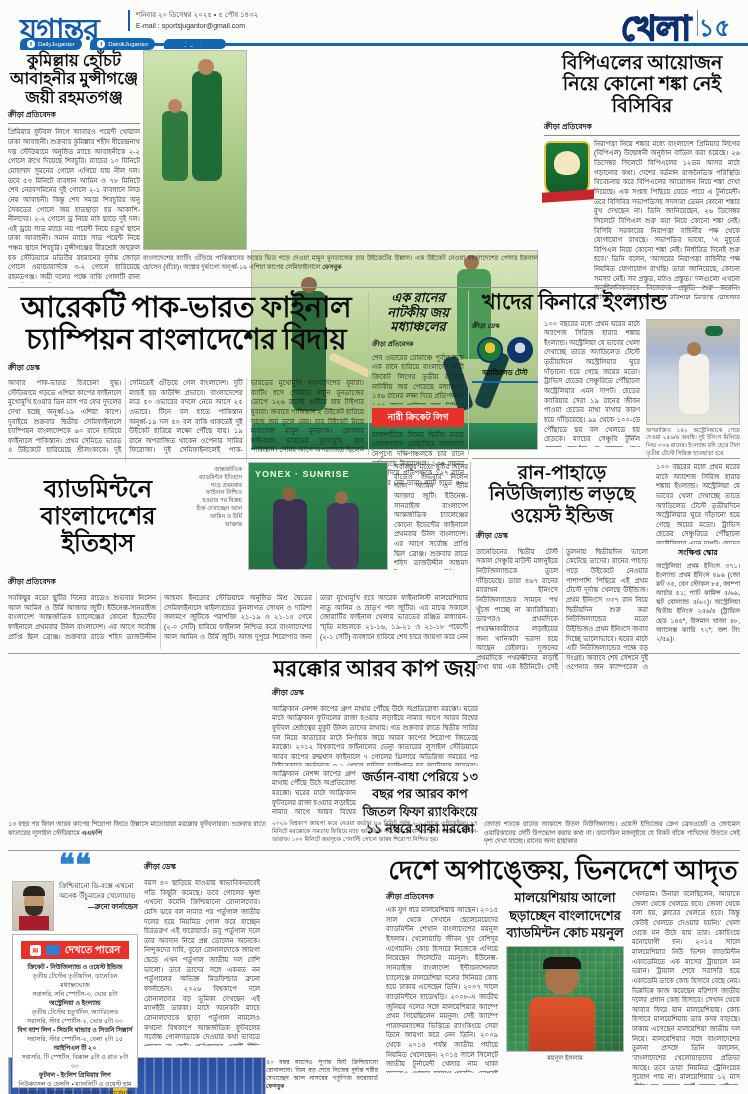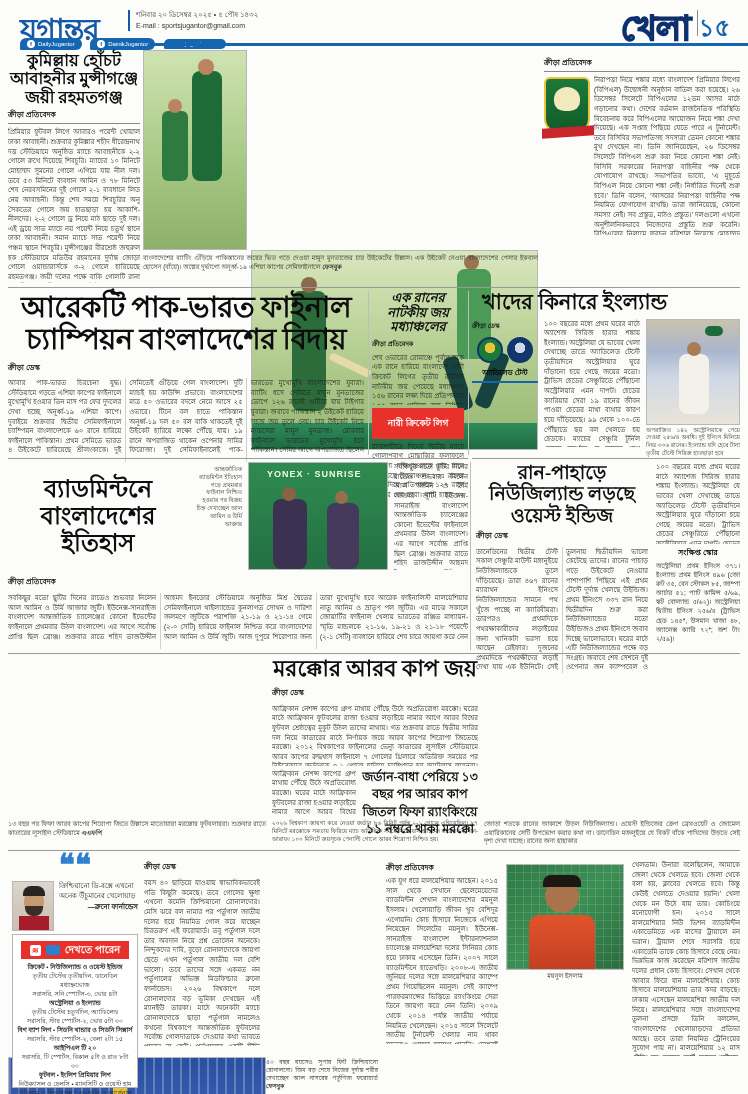"বিপিএলের আয়োজন নিয়ে কোনো শঙ্কা" div.hl { html: none -> <div>বিপিএলের আয়োজন নিয়ে কোনো শঙ্কা নেই বিসিবির</div> }
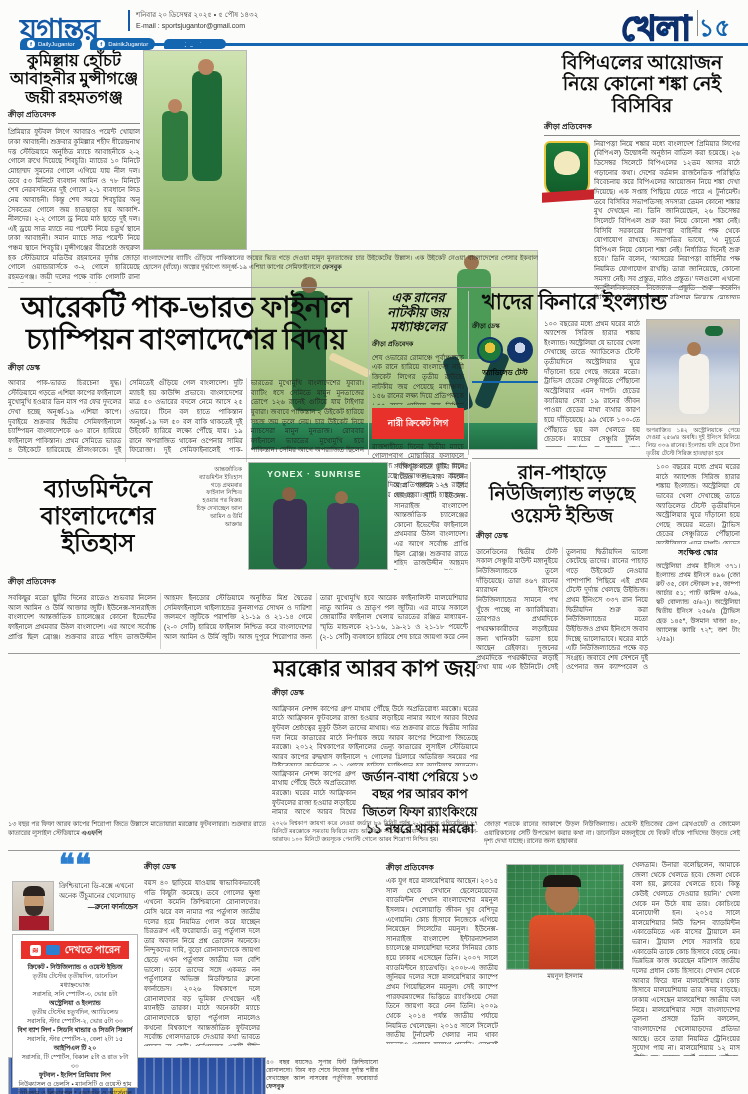"নারী ক্রিকেট লিগ" div.redband { padding: 8px 0 -> 2px 0 }
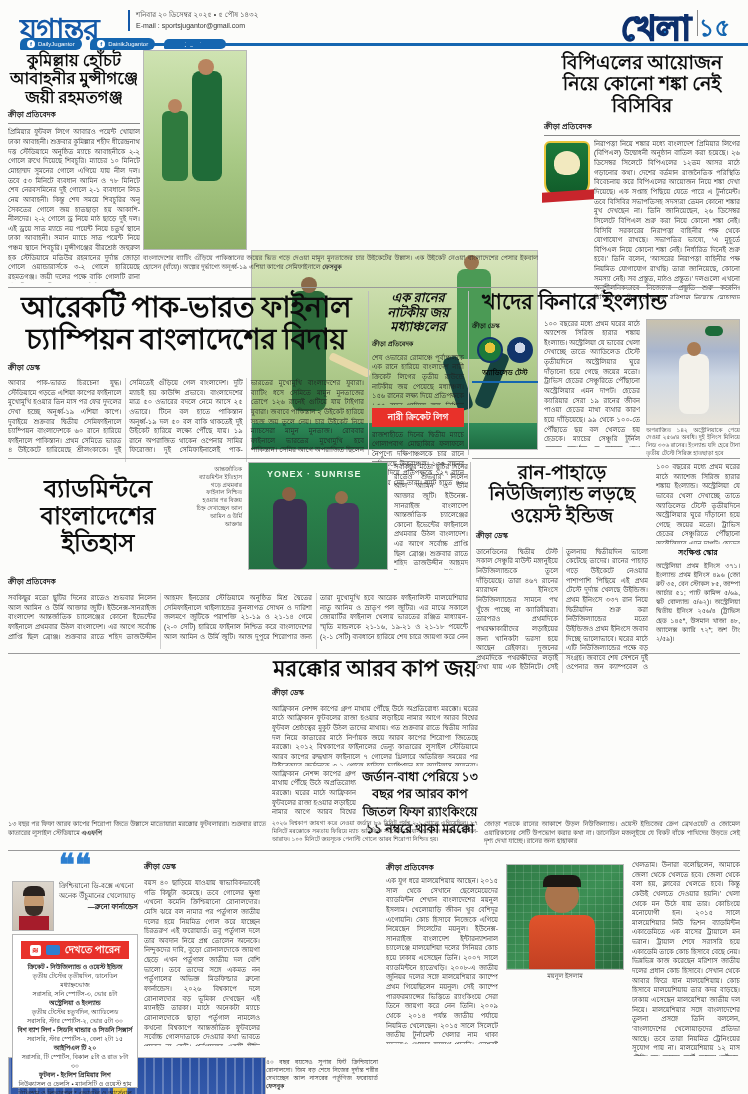"YONEX · SUNRISE" div.abs { left: 18px -> 6px }
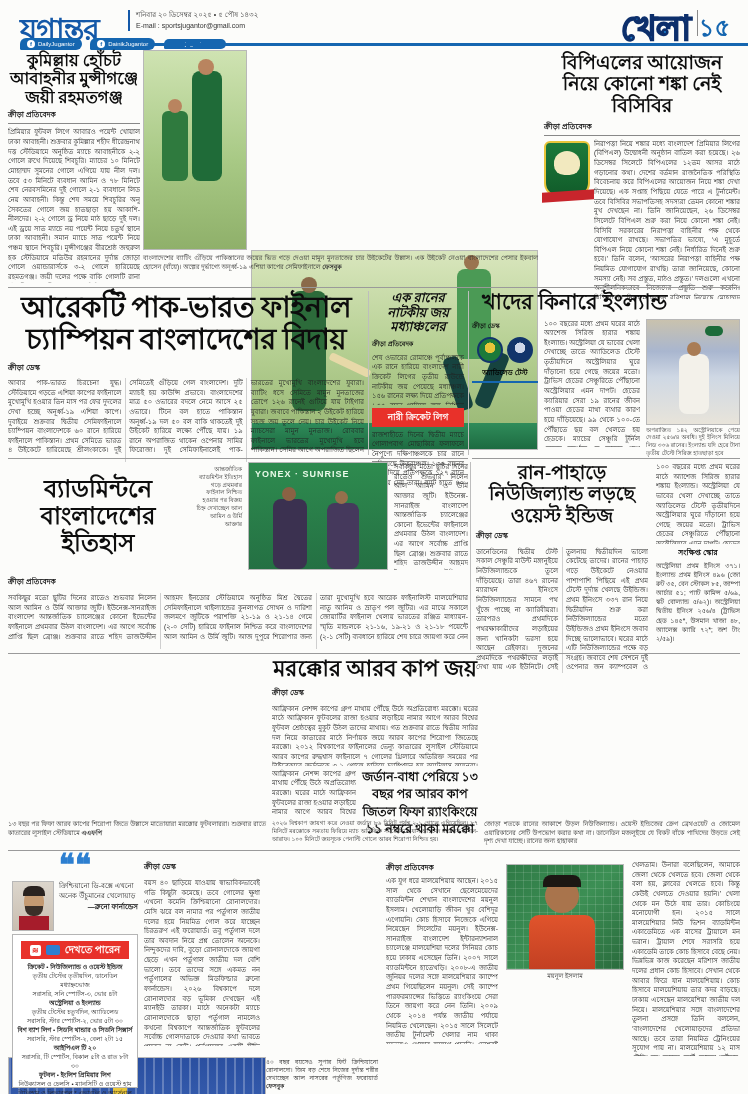"দেশে অপাঙ্ক্তেয়, ভিনদেশে আদৃত" div.hl { html: none -> <div>দেশে অপাঙ্ক্তেয়, ভিনদেশে আদৃত</div> }
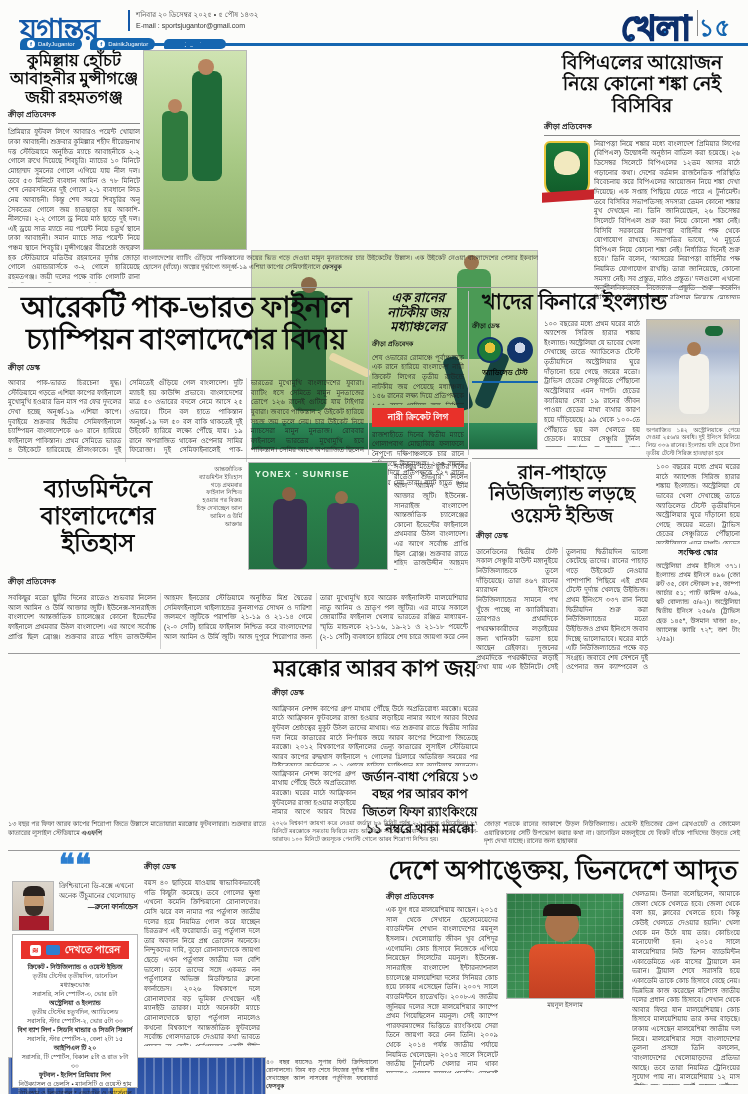"মালয়েশিয়ায় আলো ছড়াচ্ছেন বাংলাদেশের" div.subhead { html: none -> <div>মালয়েশিয়ায় আলো ছড়াচ্ছেন বাংলাদেশের ব্যাডমিন্টন কোচ ময়নুল</div> }
